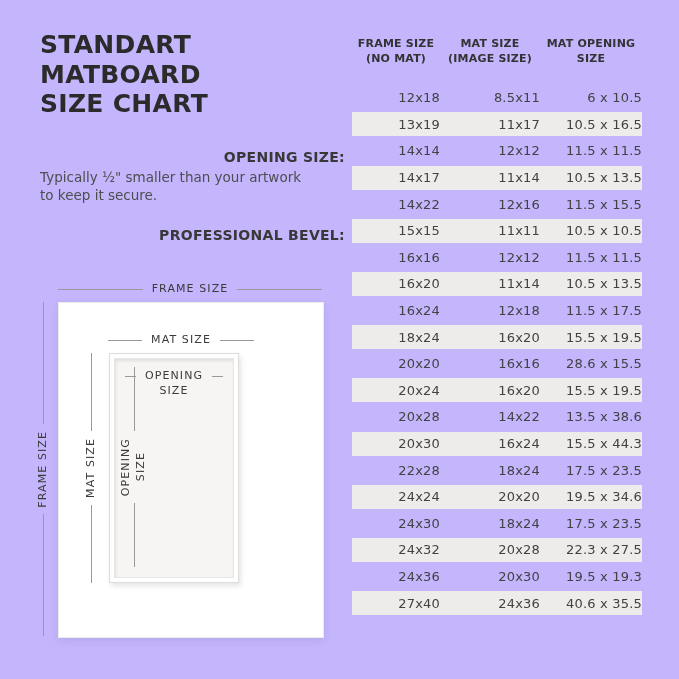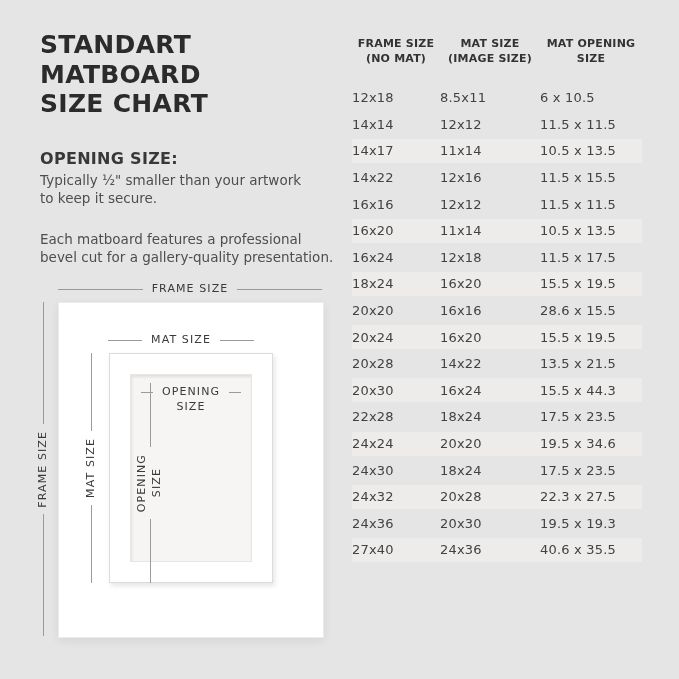"STANDART MATBOARD" .canvas { background: #e5e5e5 -> #c4b5fd }
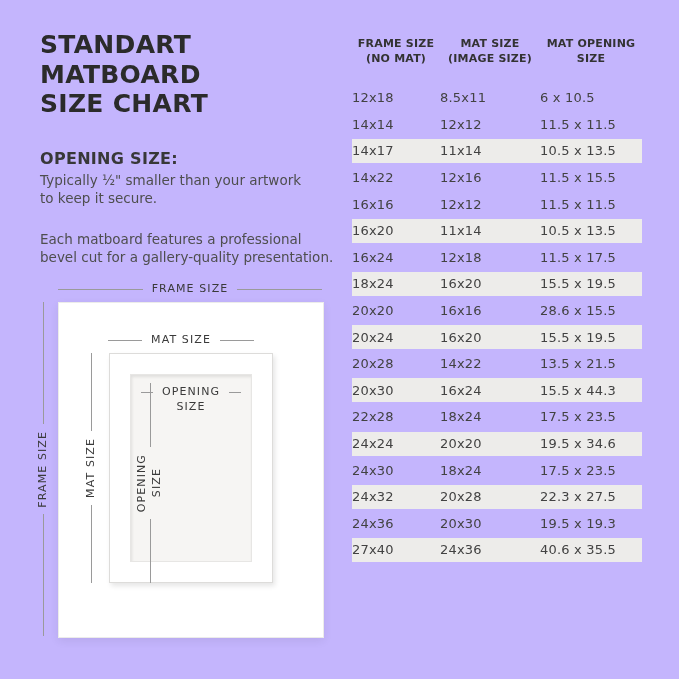"12x18" .tcell { text-align: left -> right }
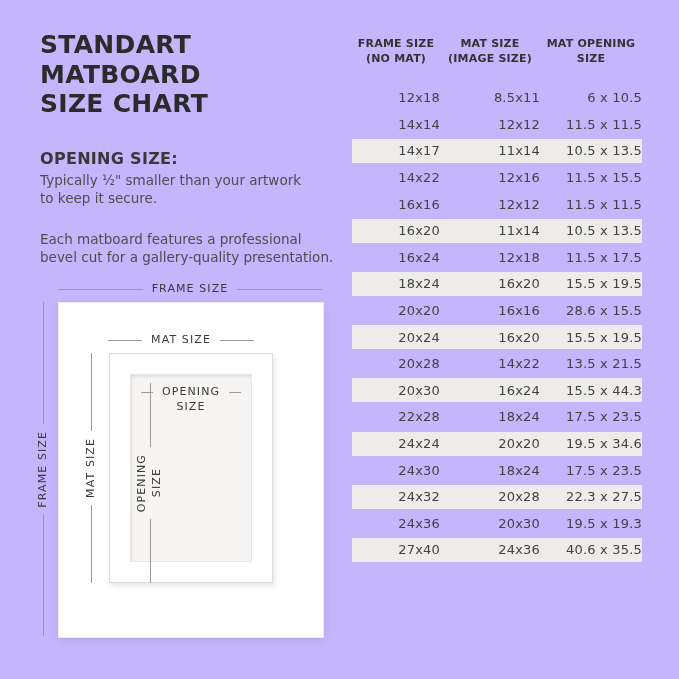"13x19" div.trow { html: none -> <div> <div>13x19</div> <div>11x17</div> <div>10.5 x 16.5</div> </div> }
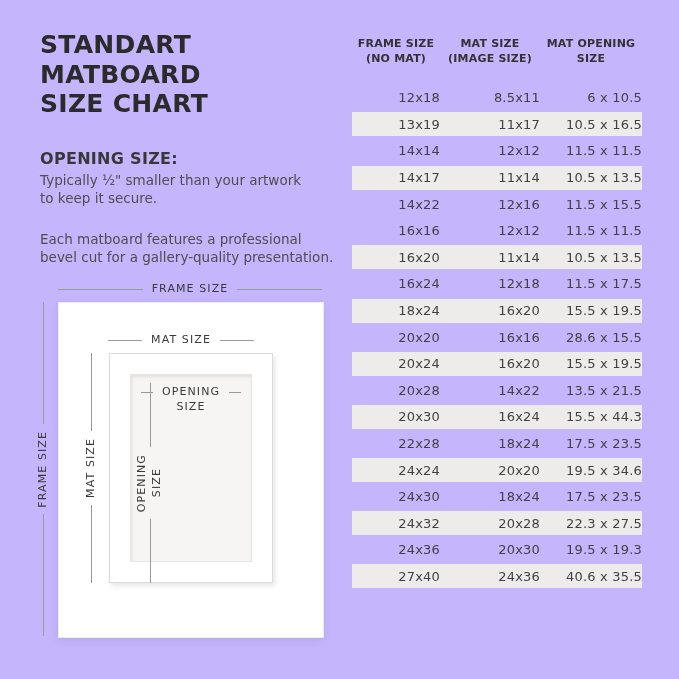"OPENING SIZE:" .sec-head { font-size: 16px -> 14px; text-align: none -> right }
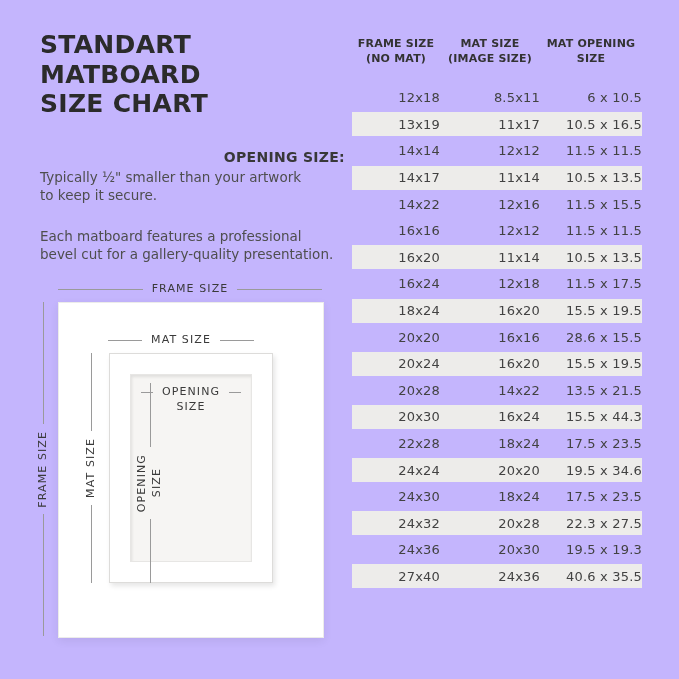"PROFESSIONAL BEVEL:" div.sec-head { html: none -> <div>PROFESSIONAL BEVEL:</div> }
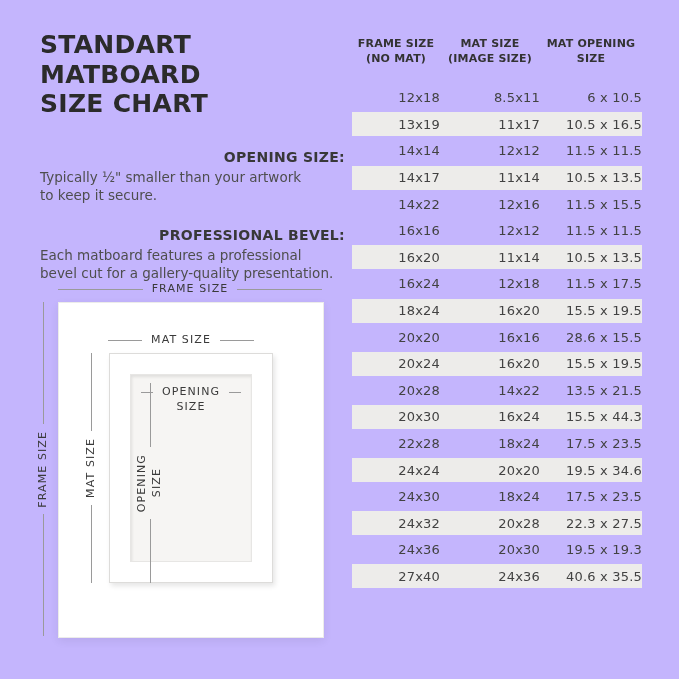"15x15" div.trow { html: none -> <div> <div>15x15</div> <div>11x11</div> <div>10.5 x 10.5</div> </div> }
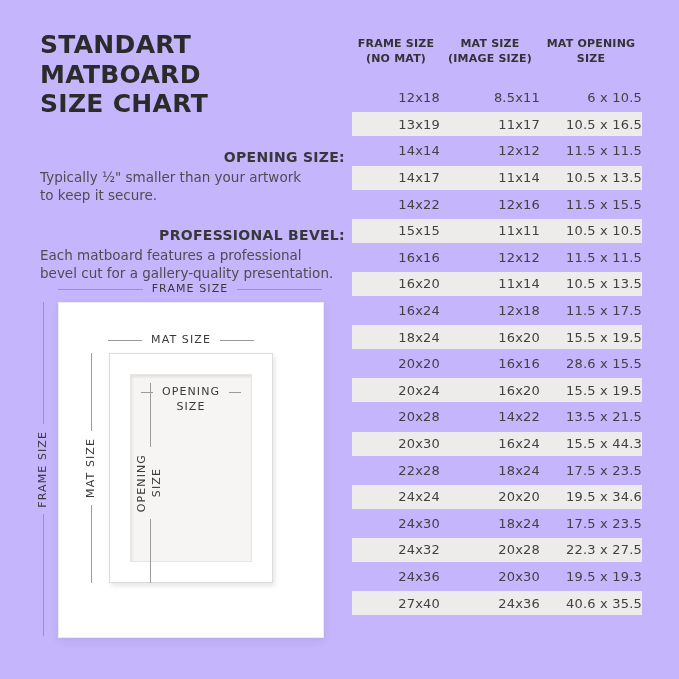"Each matboard features a professional" div.sec-body { html: <div>Each matboard features a professional bevel cut for a gallery-quality presentation.</div> -> none }
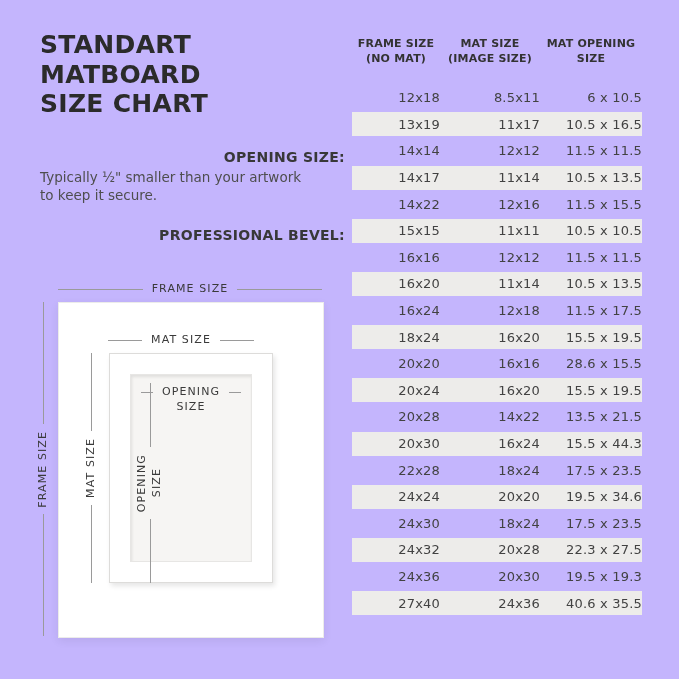"OPENING" .mat-box { padding: 20px -> 4px; width: 164px -> 130px }
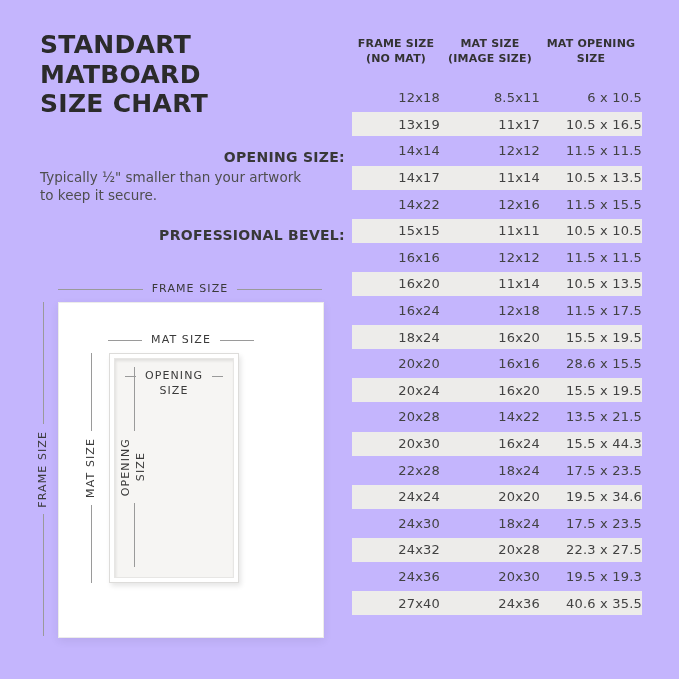"13.5 x 21.5" div.tcell { text: 21.5 -> 38.6 }
